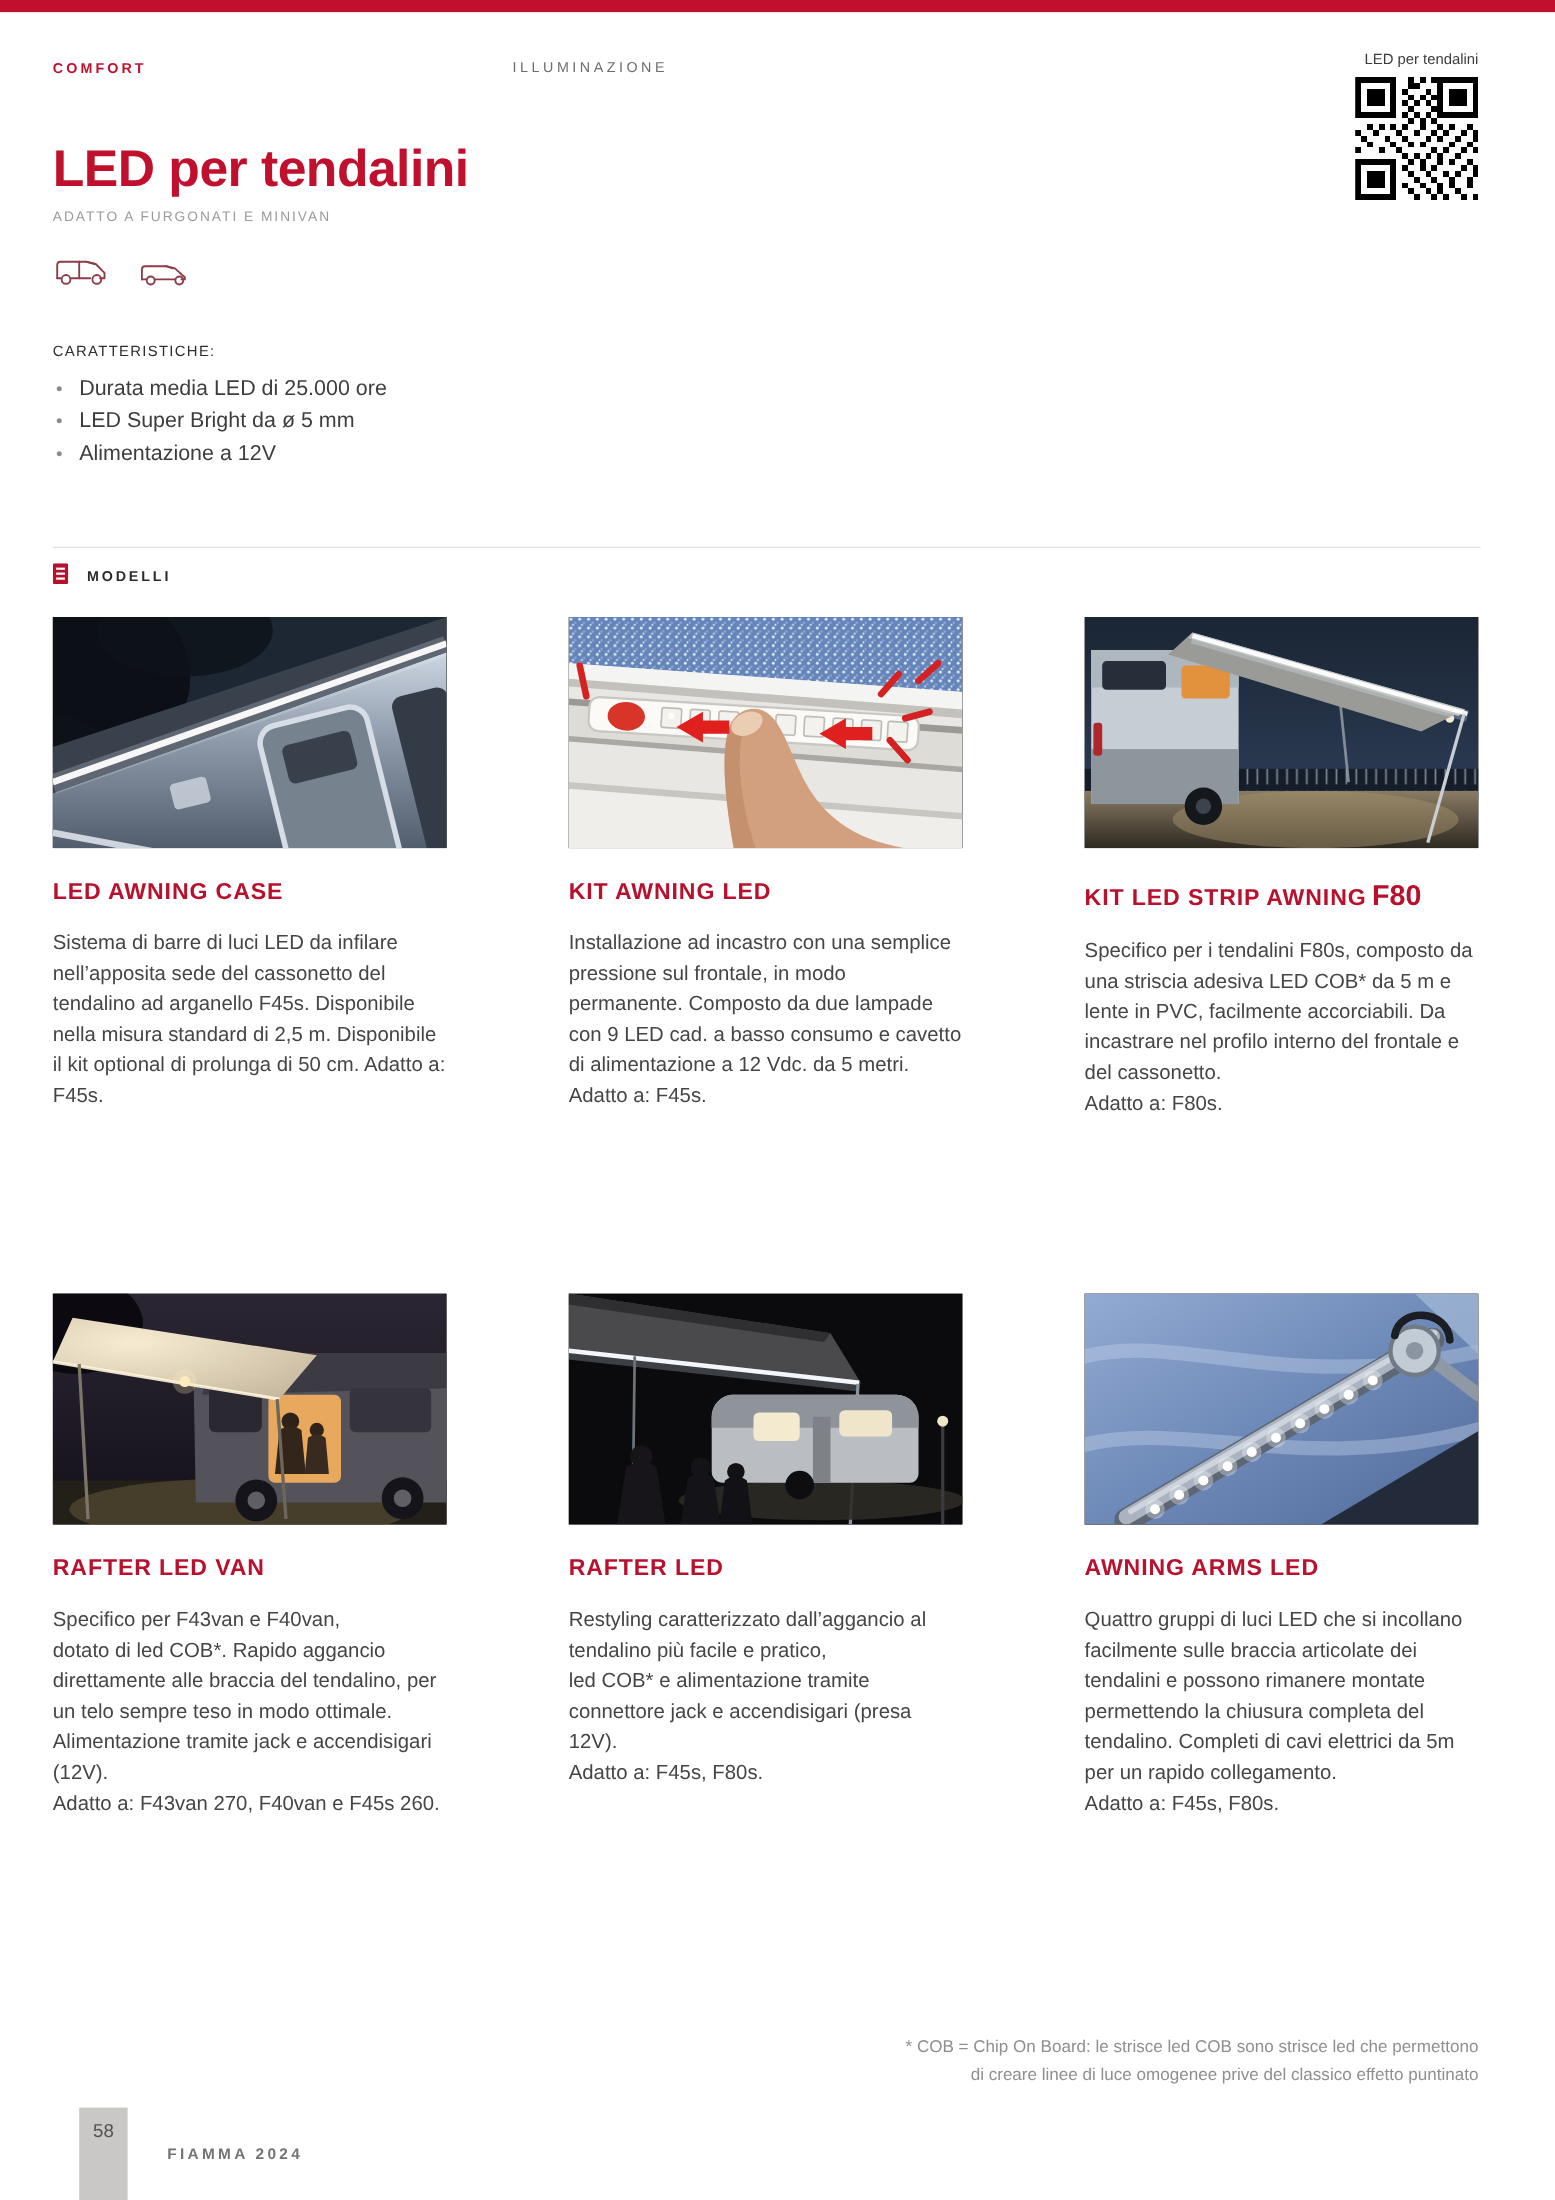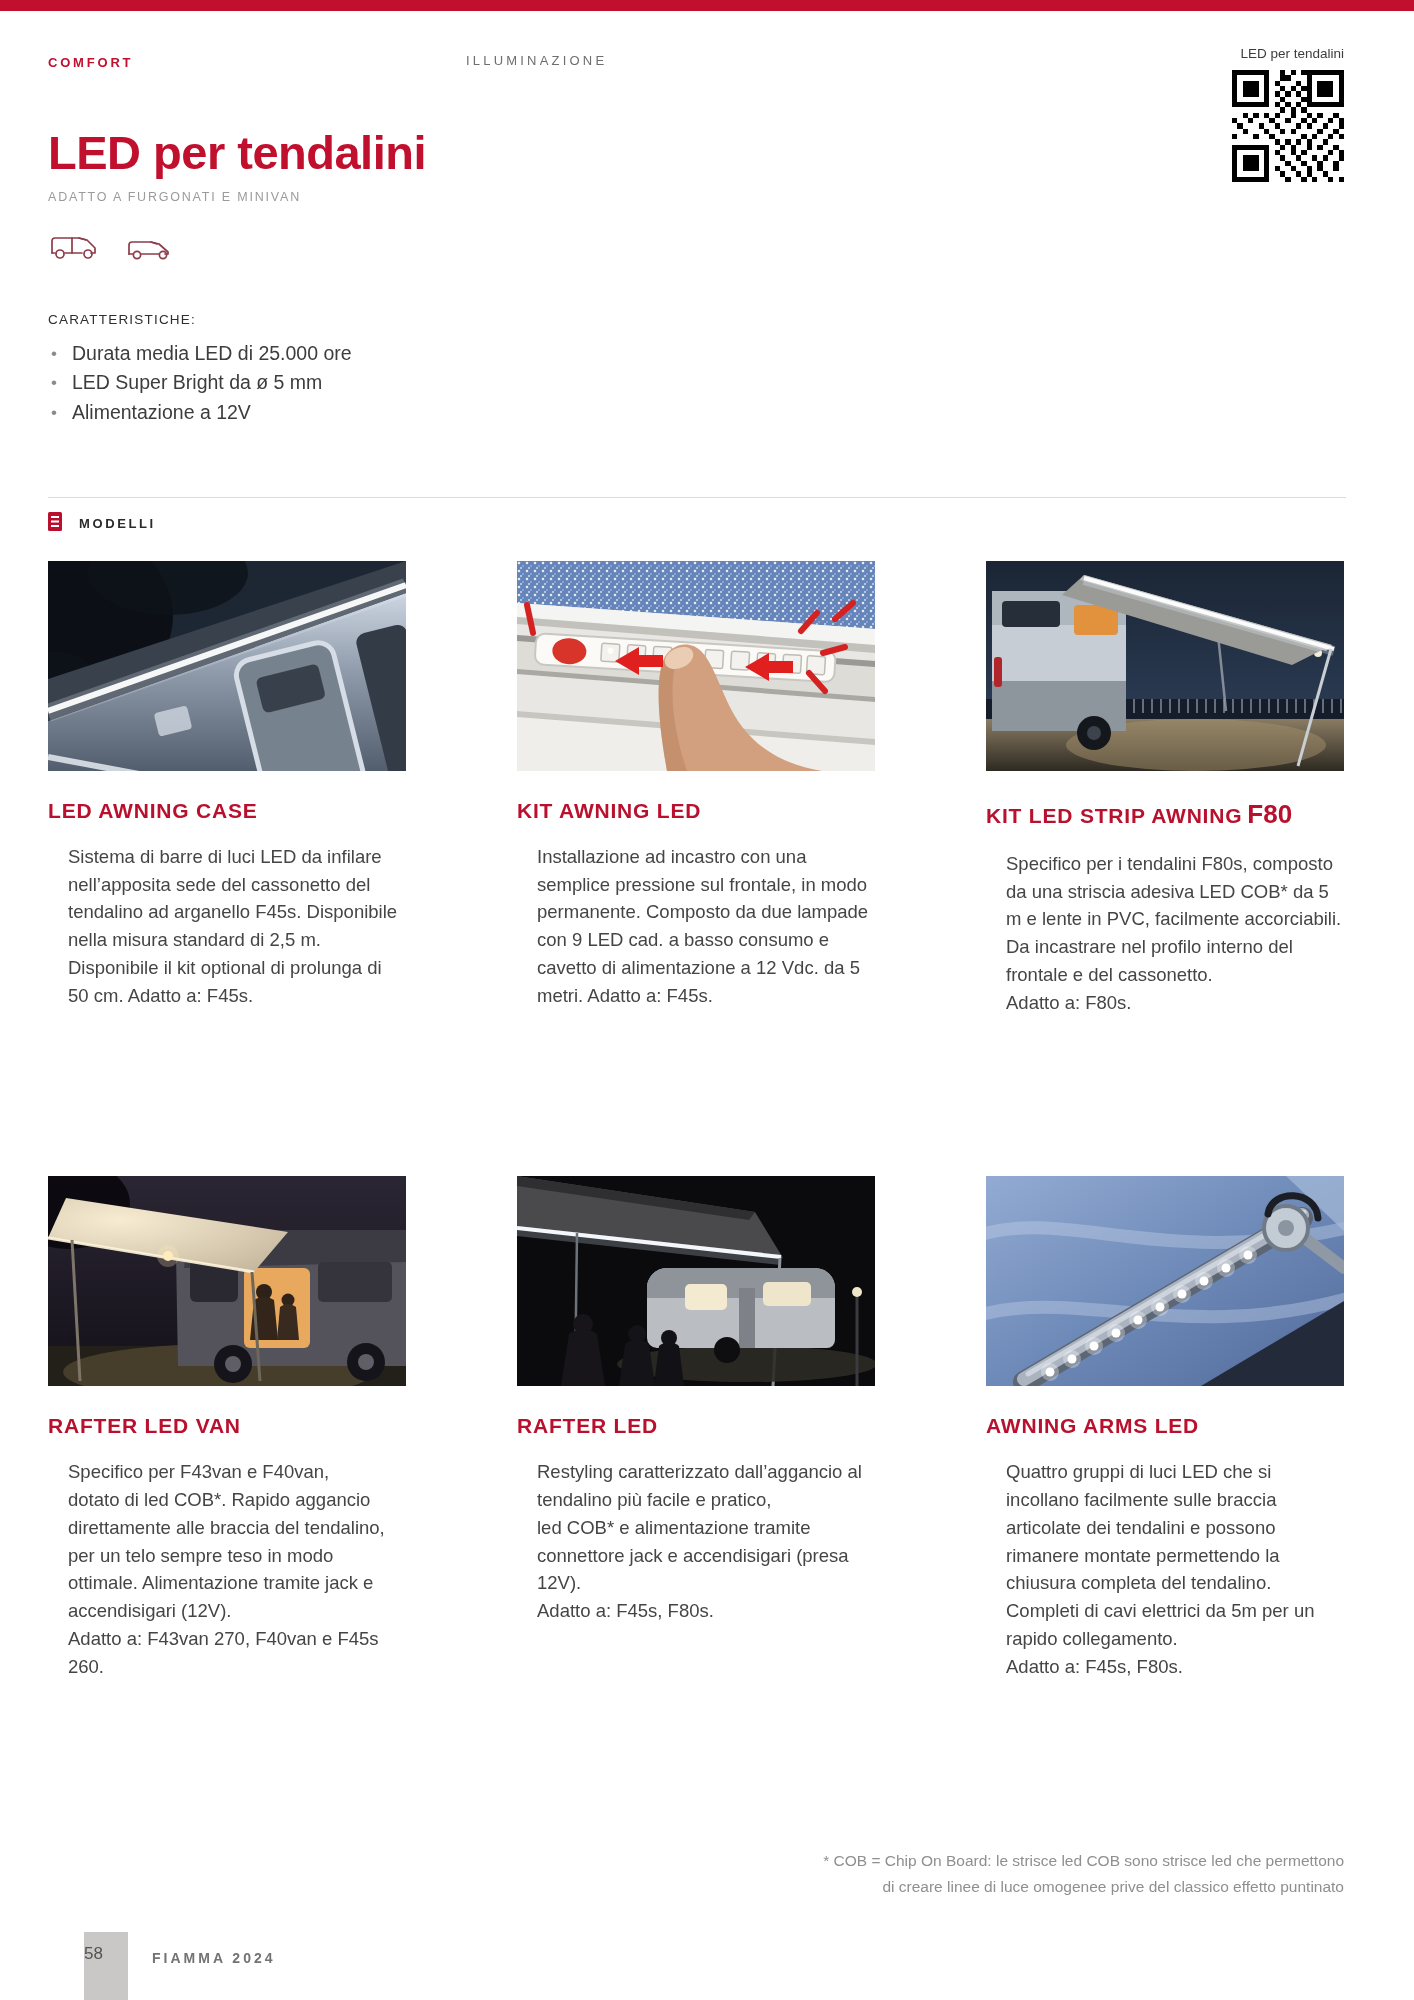"Sistema di barre di luci" .card-text { margin-left: 20px -> none }
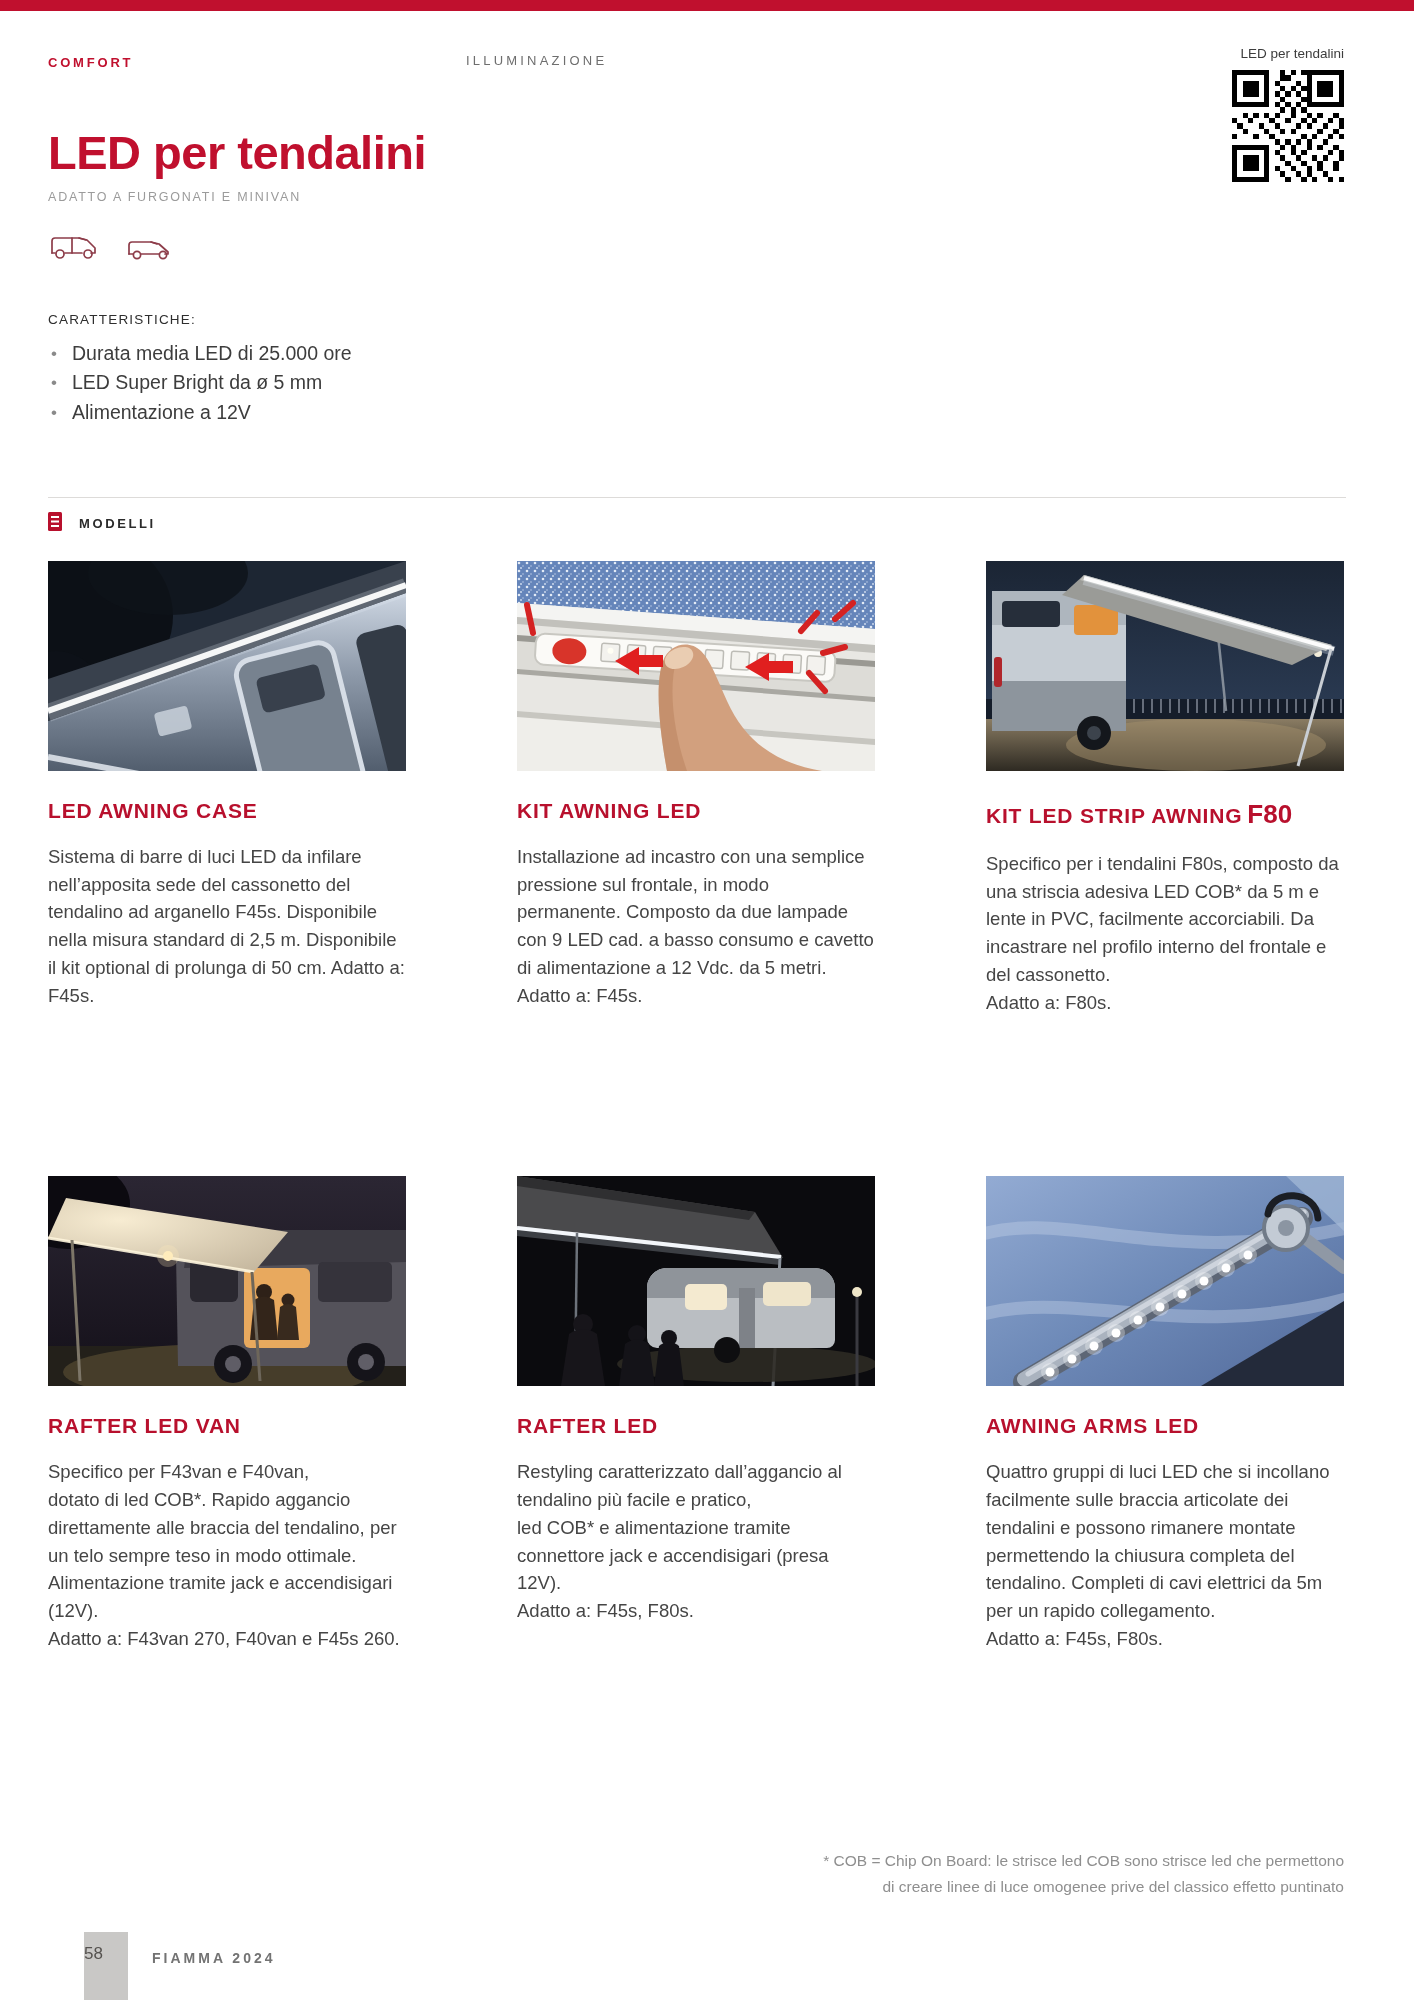"58" .pagenum-box { height: 68px -> 84px; left: 84px -> 72px; text-align: none -> center }
